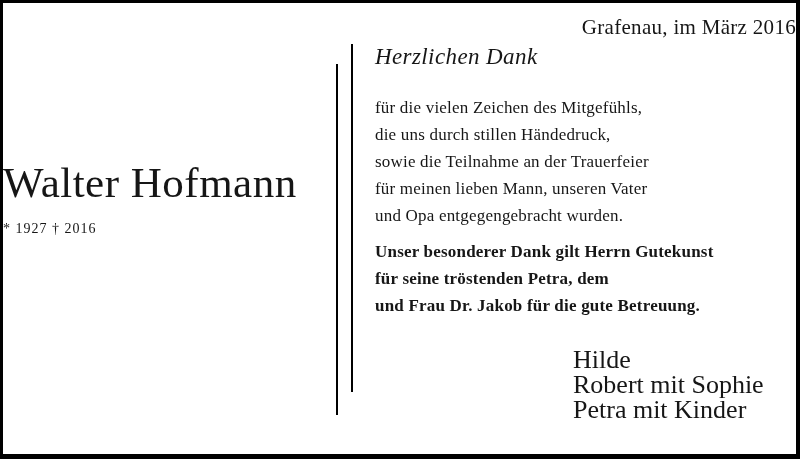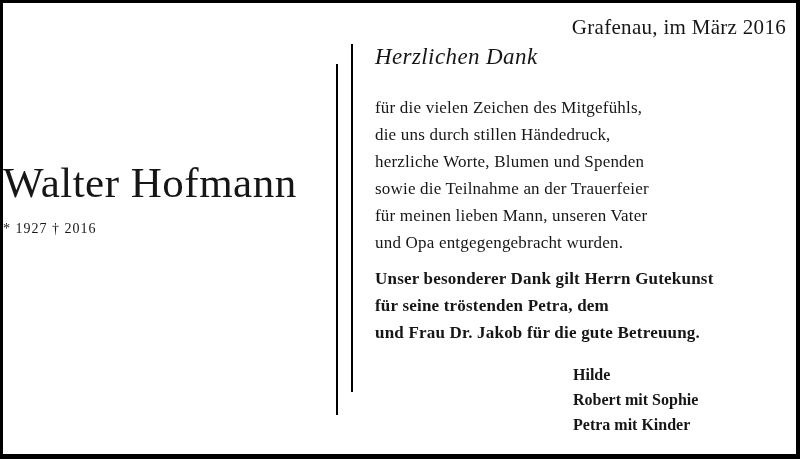"Grafenau, im März 2016" .dateline { right: 14px -> 4px }
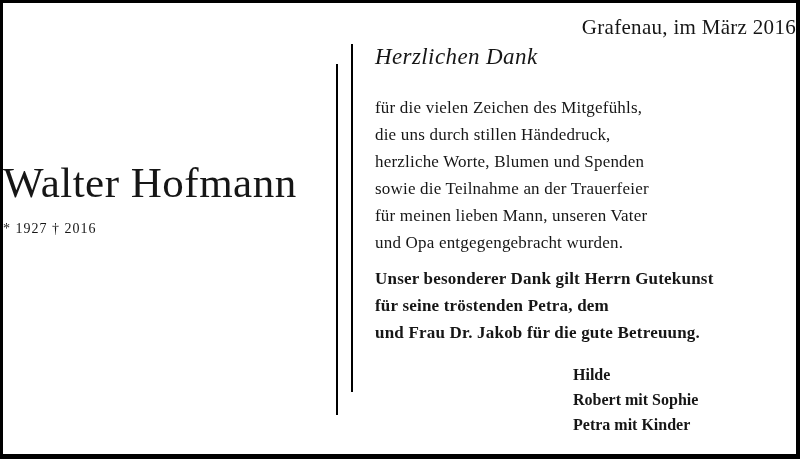"herzliche Worte, Blumen und Spenden" div.line { html: <div>herzliche Worte, Blumen und Spenden</div> -> none }
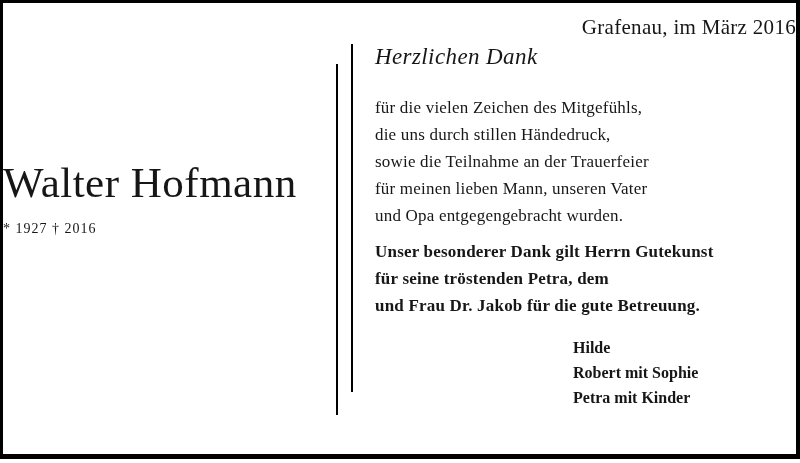"Hilde" .signatures { font-size: 16px -> 26px; font-weight: bold -> none; margin-top: 16px -> 28px }
